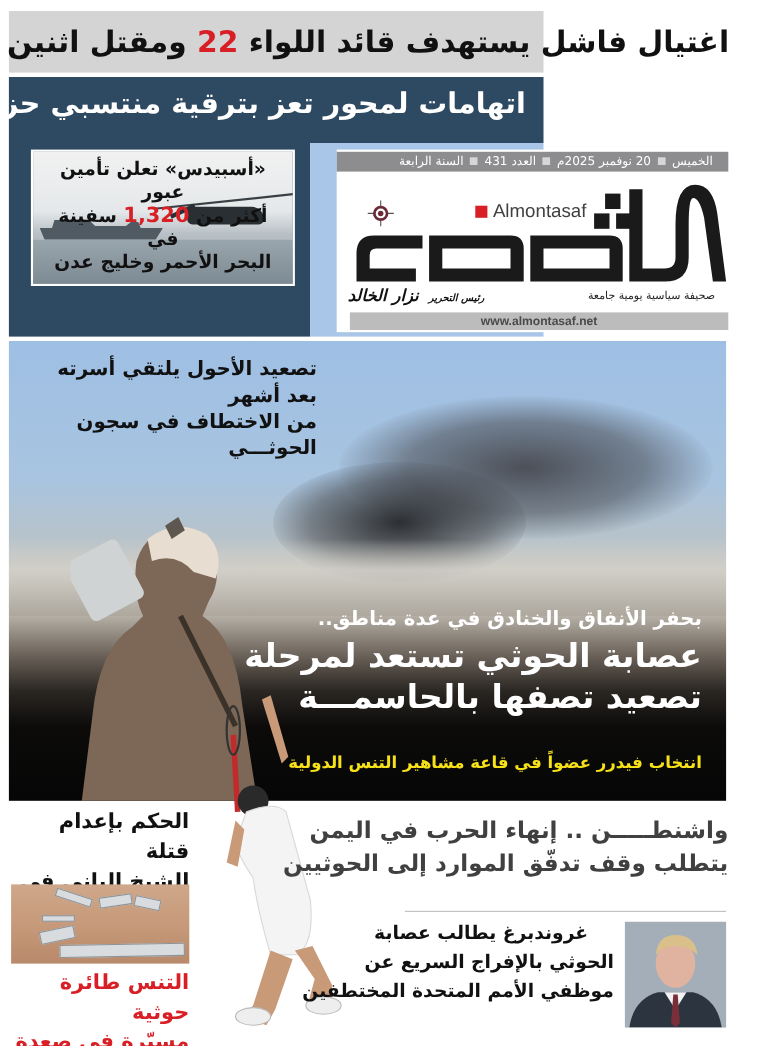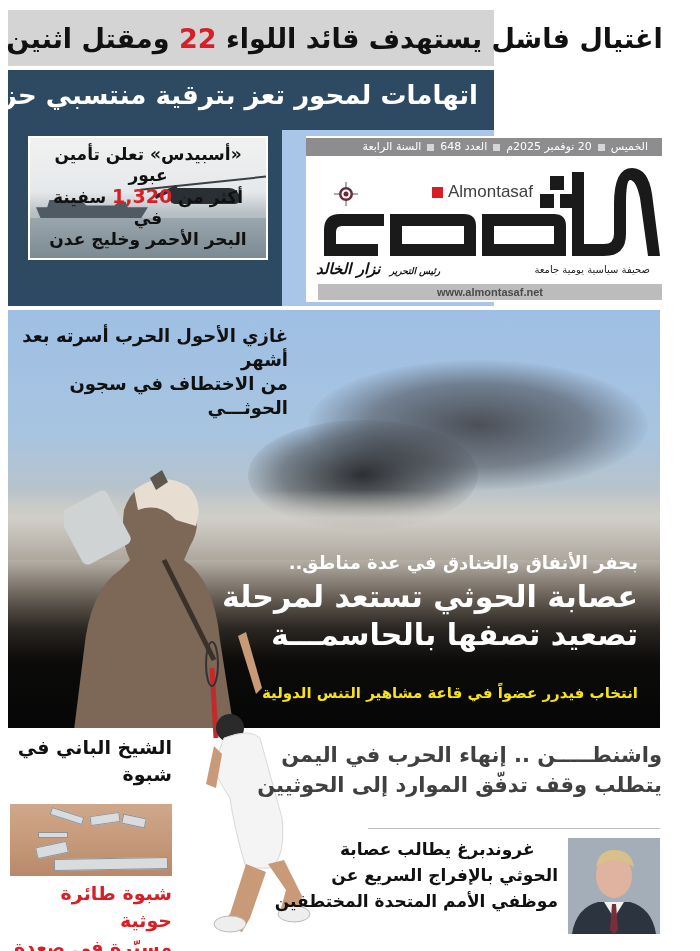"العدد 648" span { text: 648 -> 431 }
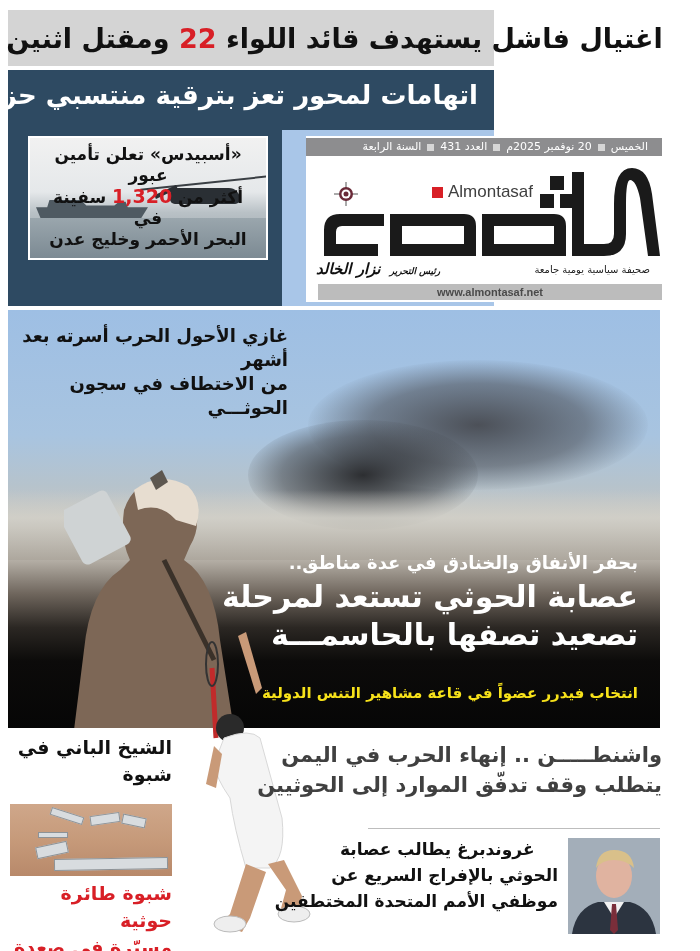"غازي الأحول الحرب أسرته بعد" div { text: غازي الأحول الحرب -> تصعيد الأحول يلتقي }
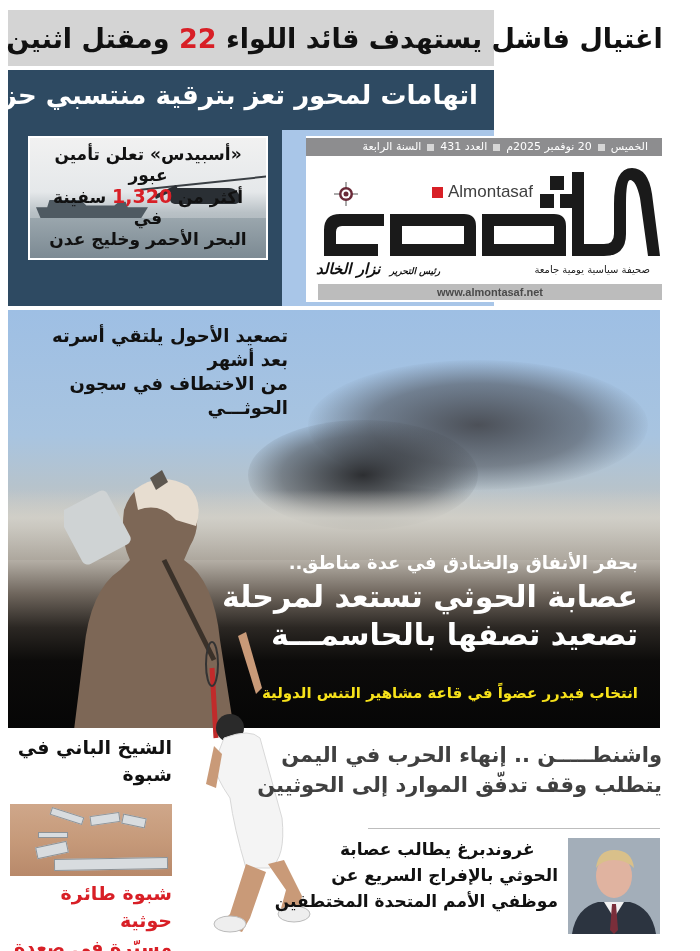"الحكم بإعدام قتلة" div { html: none -> <div>الحكم بإعدام قتلة</div> }
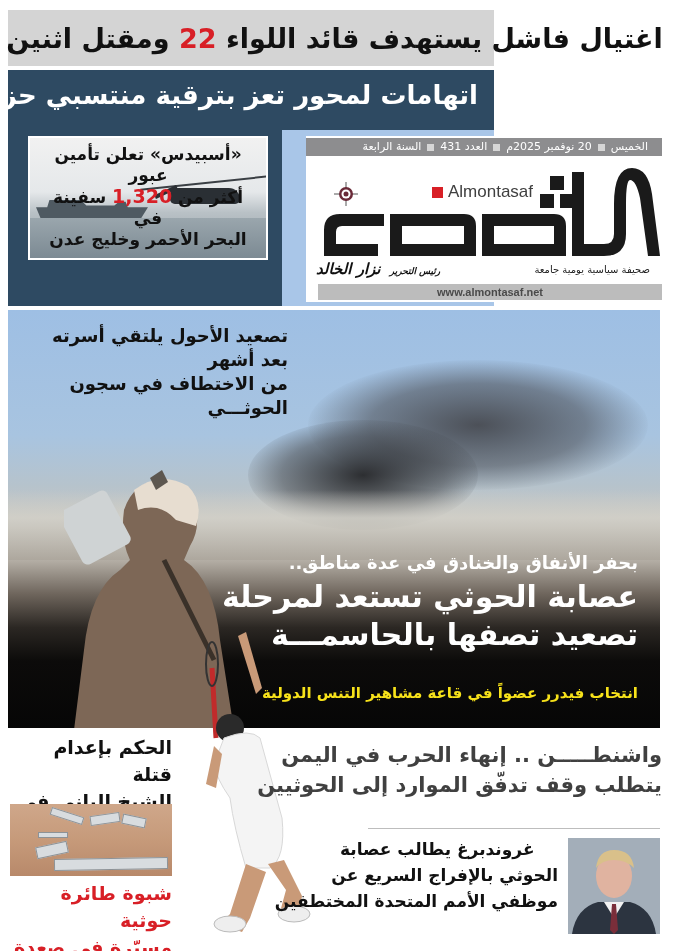"شبوة طائرة حوثية" div { text: شبوة -> التنس }
